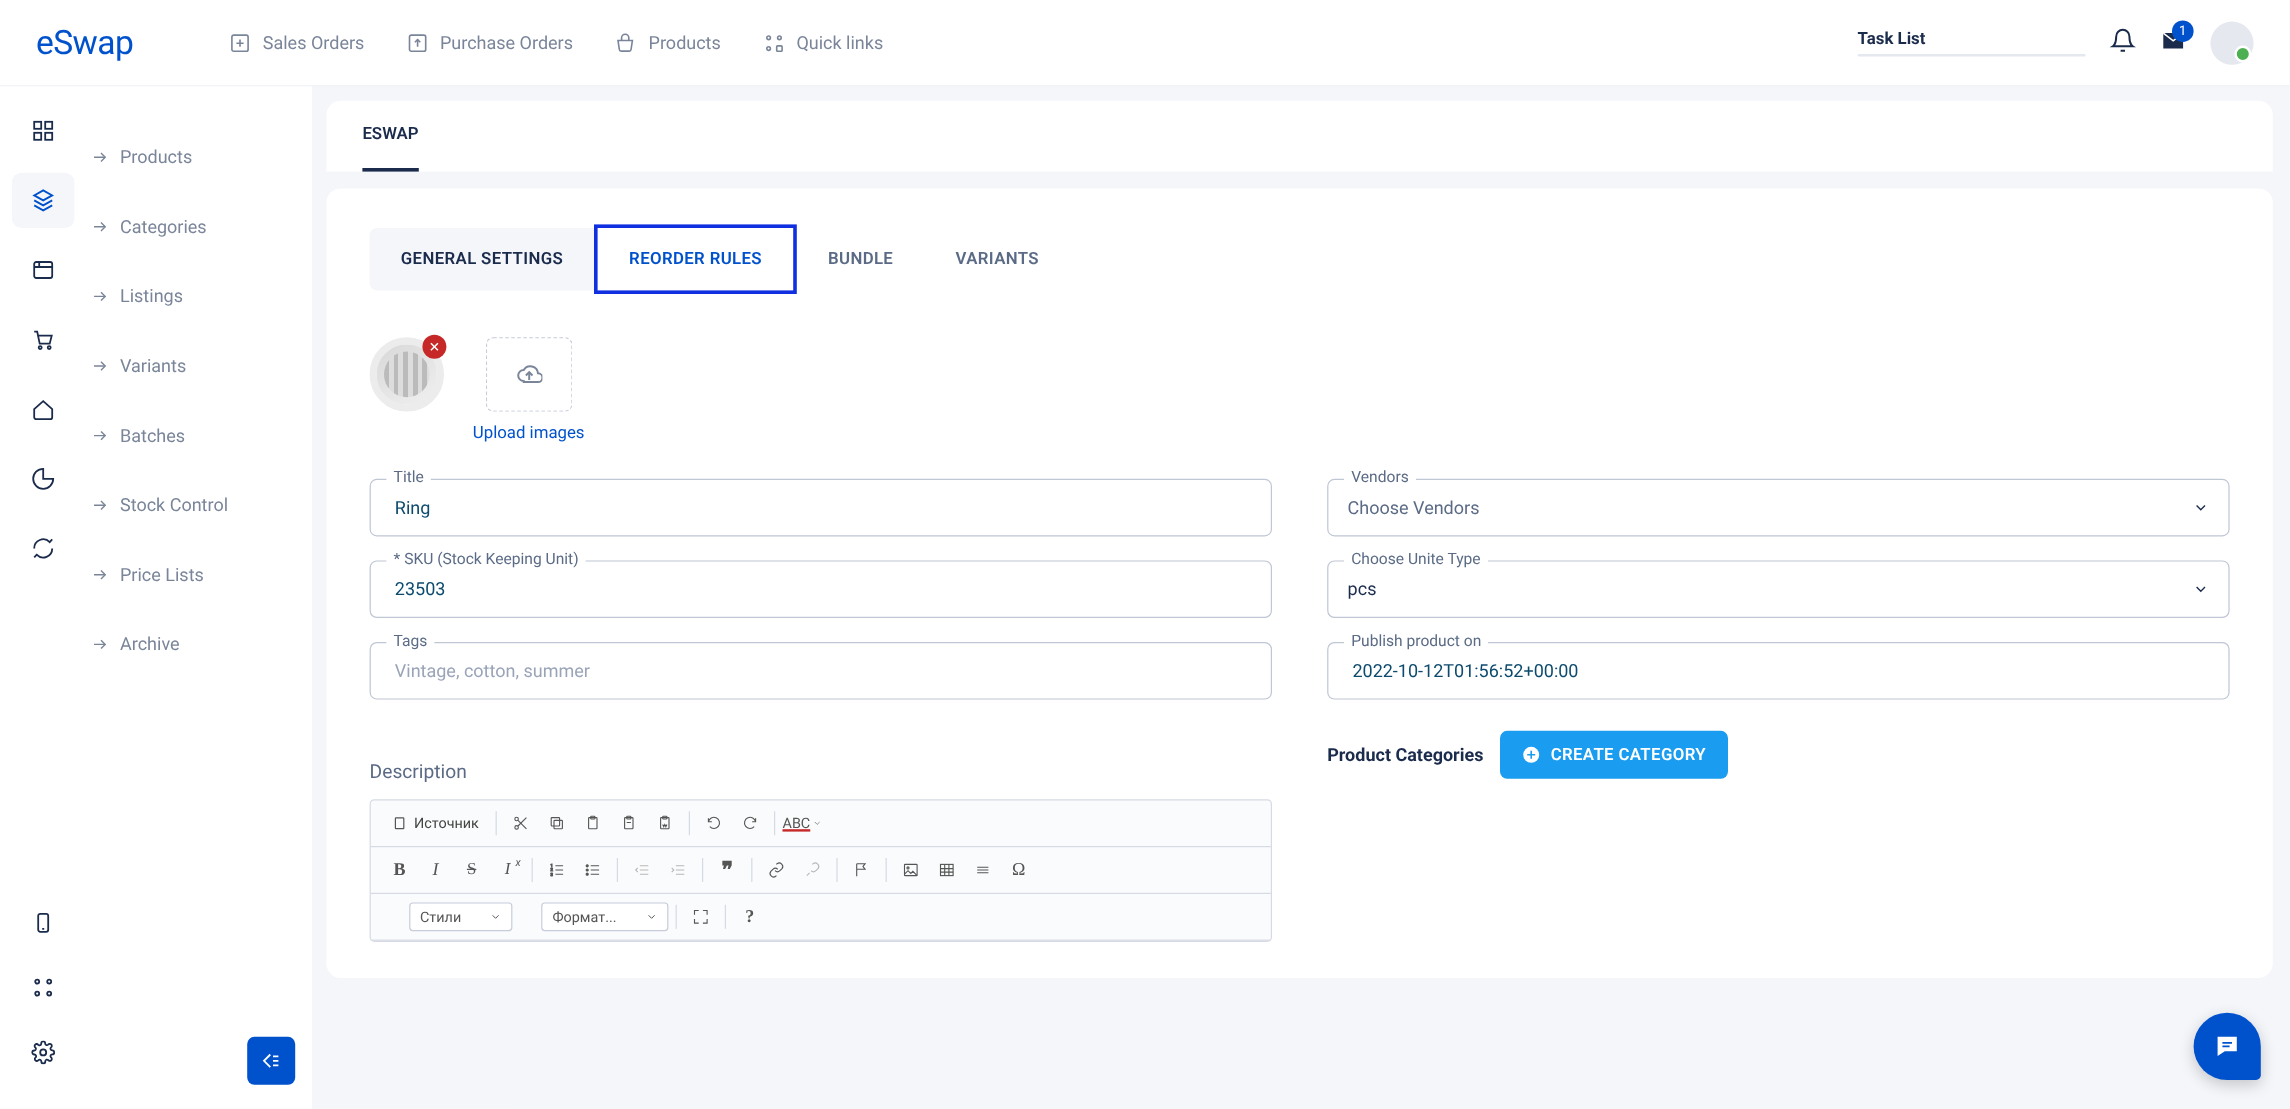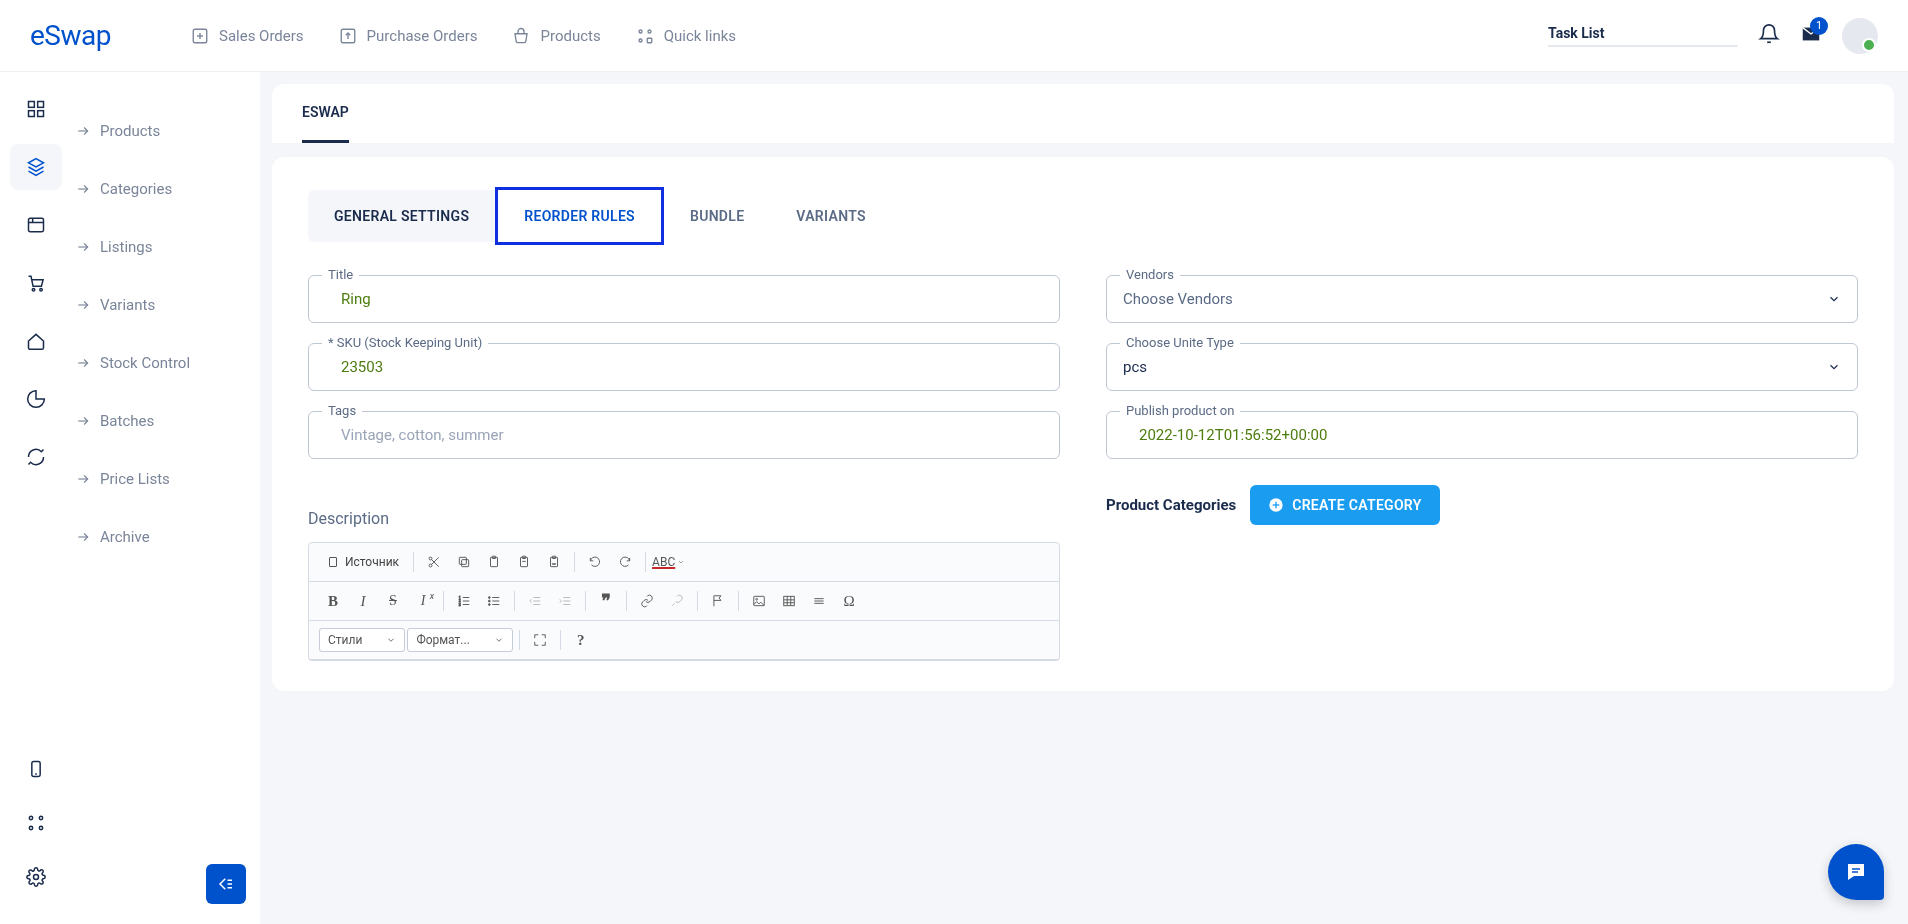"Upload images" div.upload-row { html: none -> <div> <div> <div> <svg> <line></line> <line></line> </svg> </div> </div> <div> <div> <svg> <path></path> <polyline></polyline> <line></line> </svg> </div> <div>Upload images</div> </div> </div> }
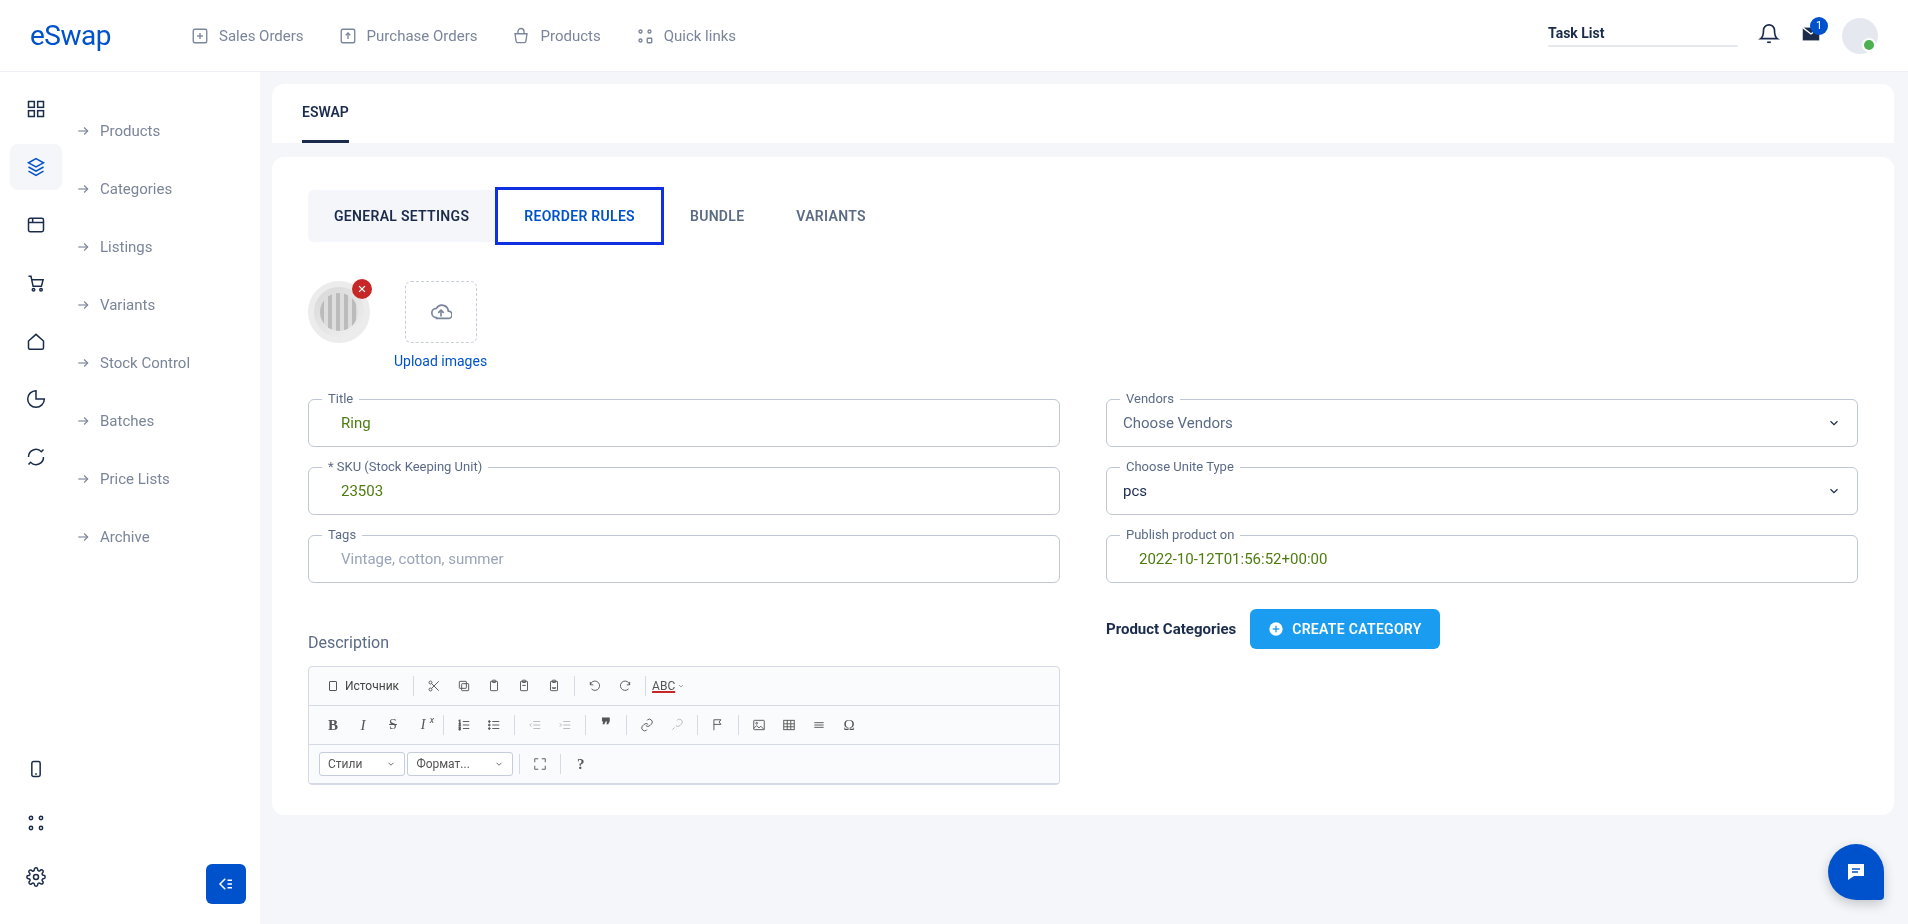"Stock Control" div.sidebar-link { order: before "Batches" -> after "Batches" }
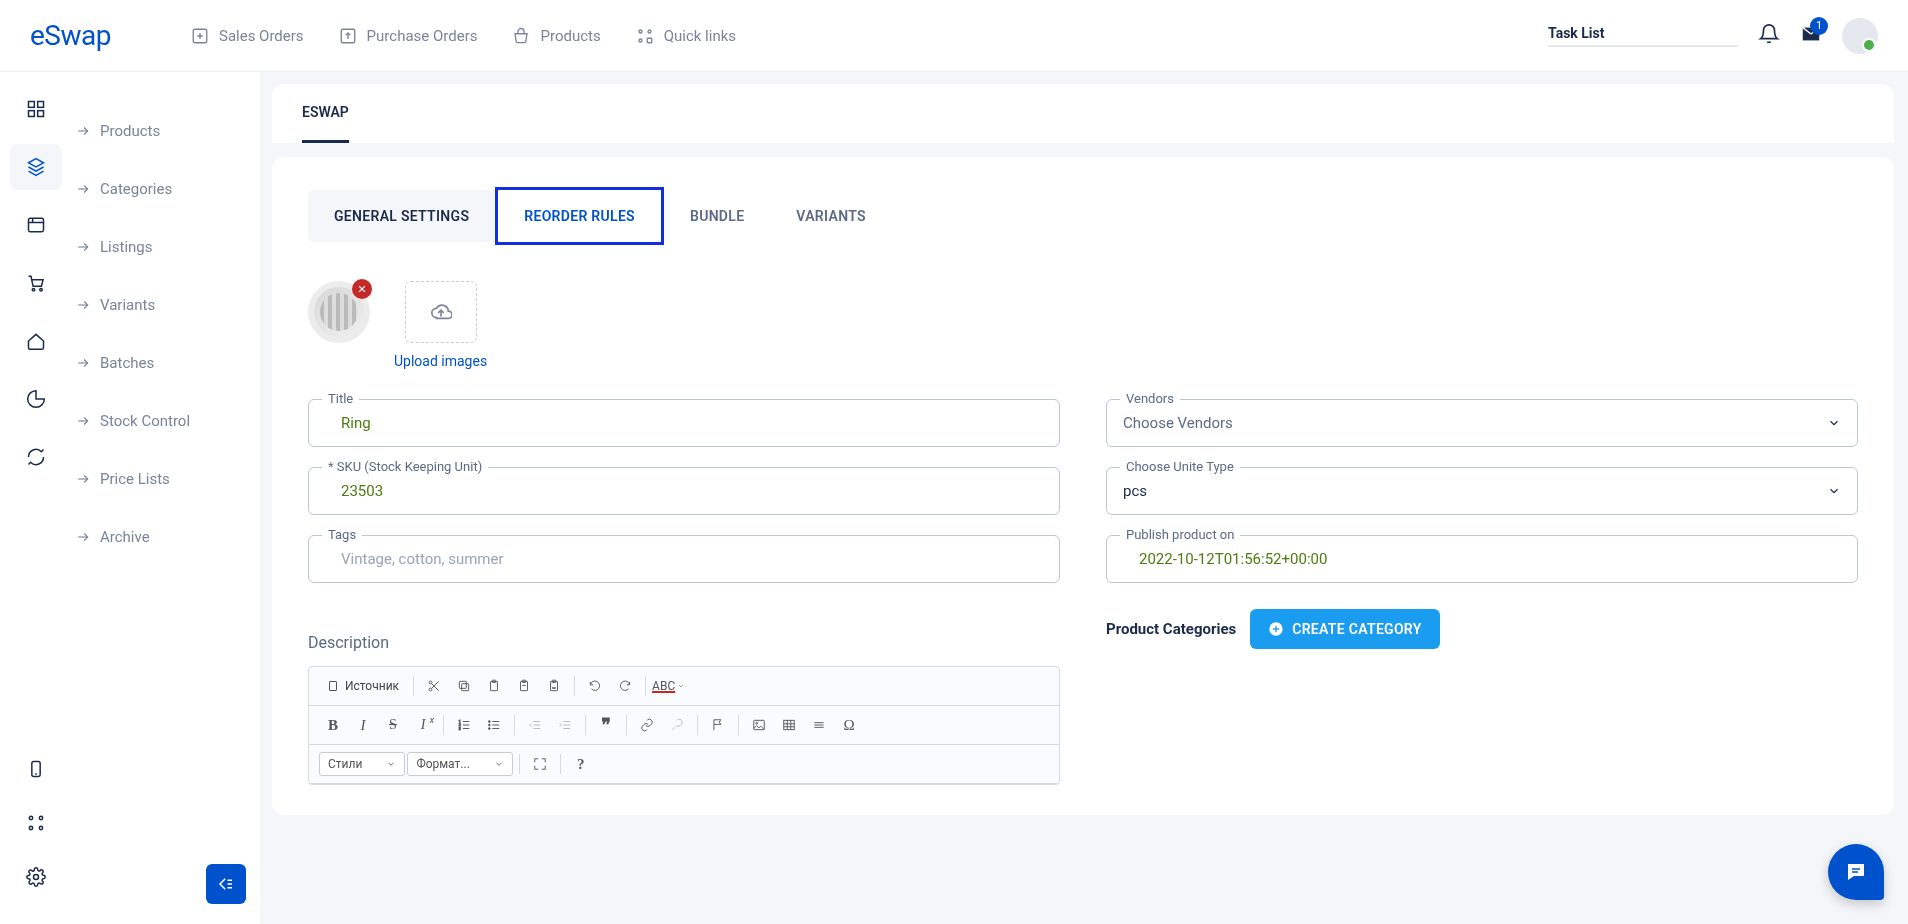"Ring" .field-input { color: #4d7c0f -> #0c4a6e; padding: 14px 32px -> 14px 20px }
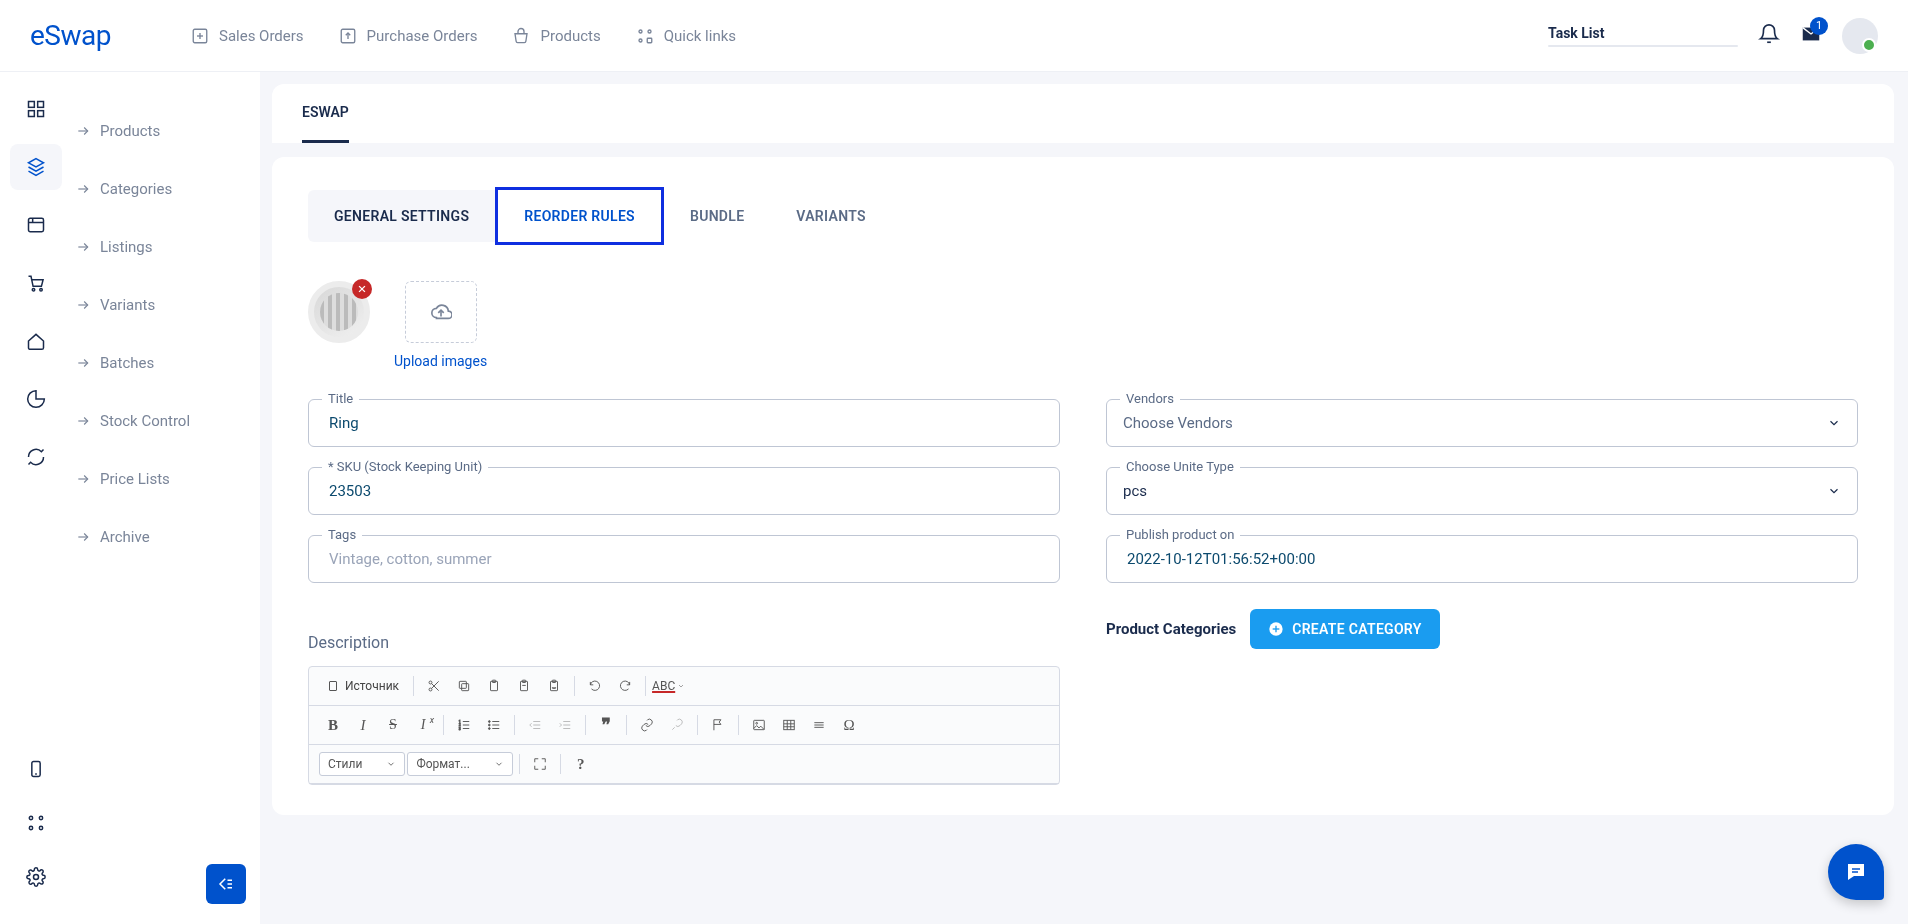"Стили" .editor-select { margin-left: none -> 22px }
